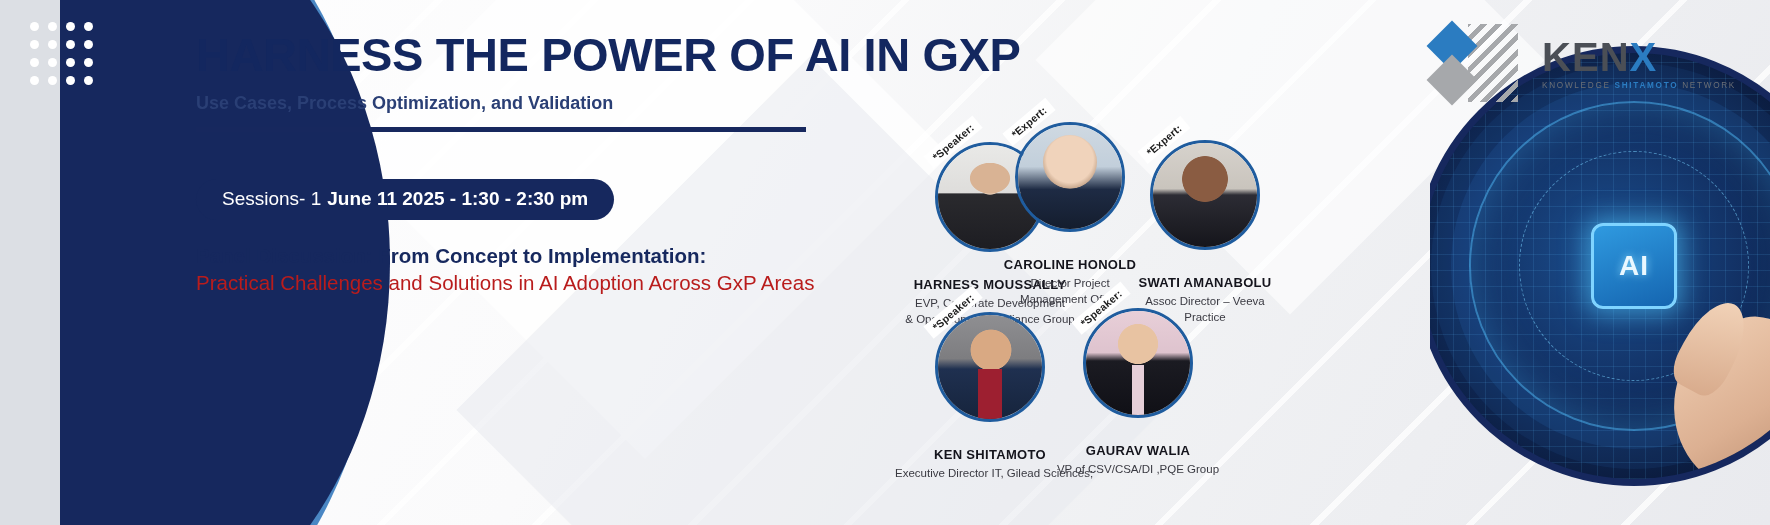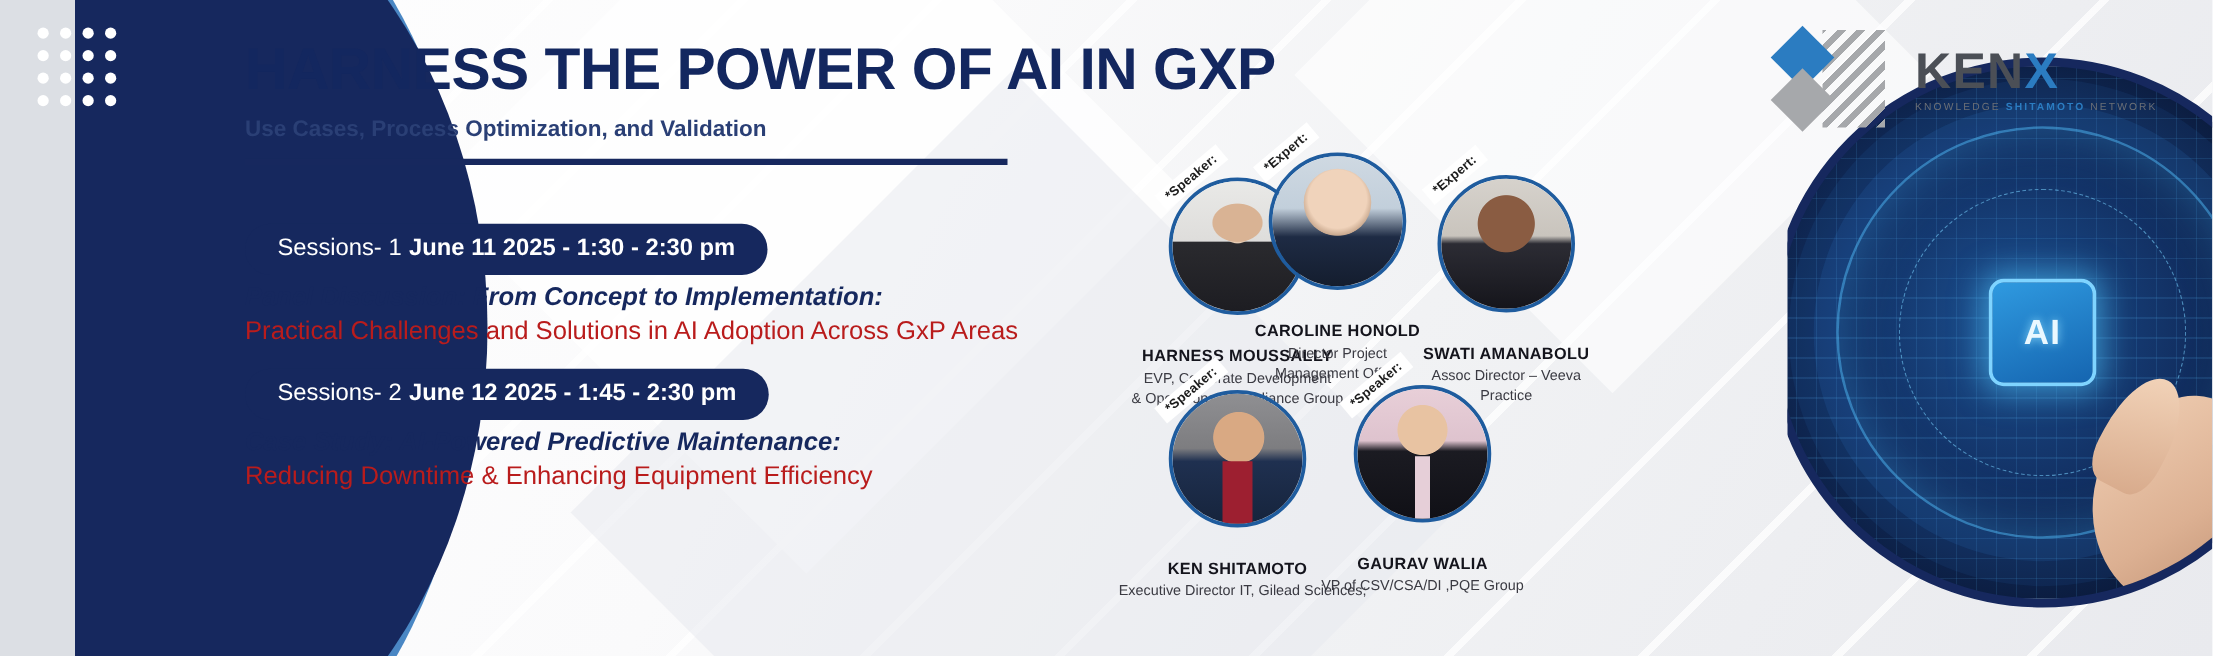"KEN" .logo { right: 44px -> 34px }
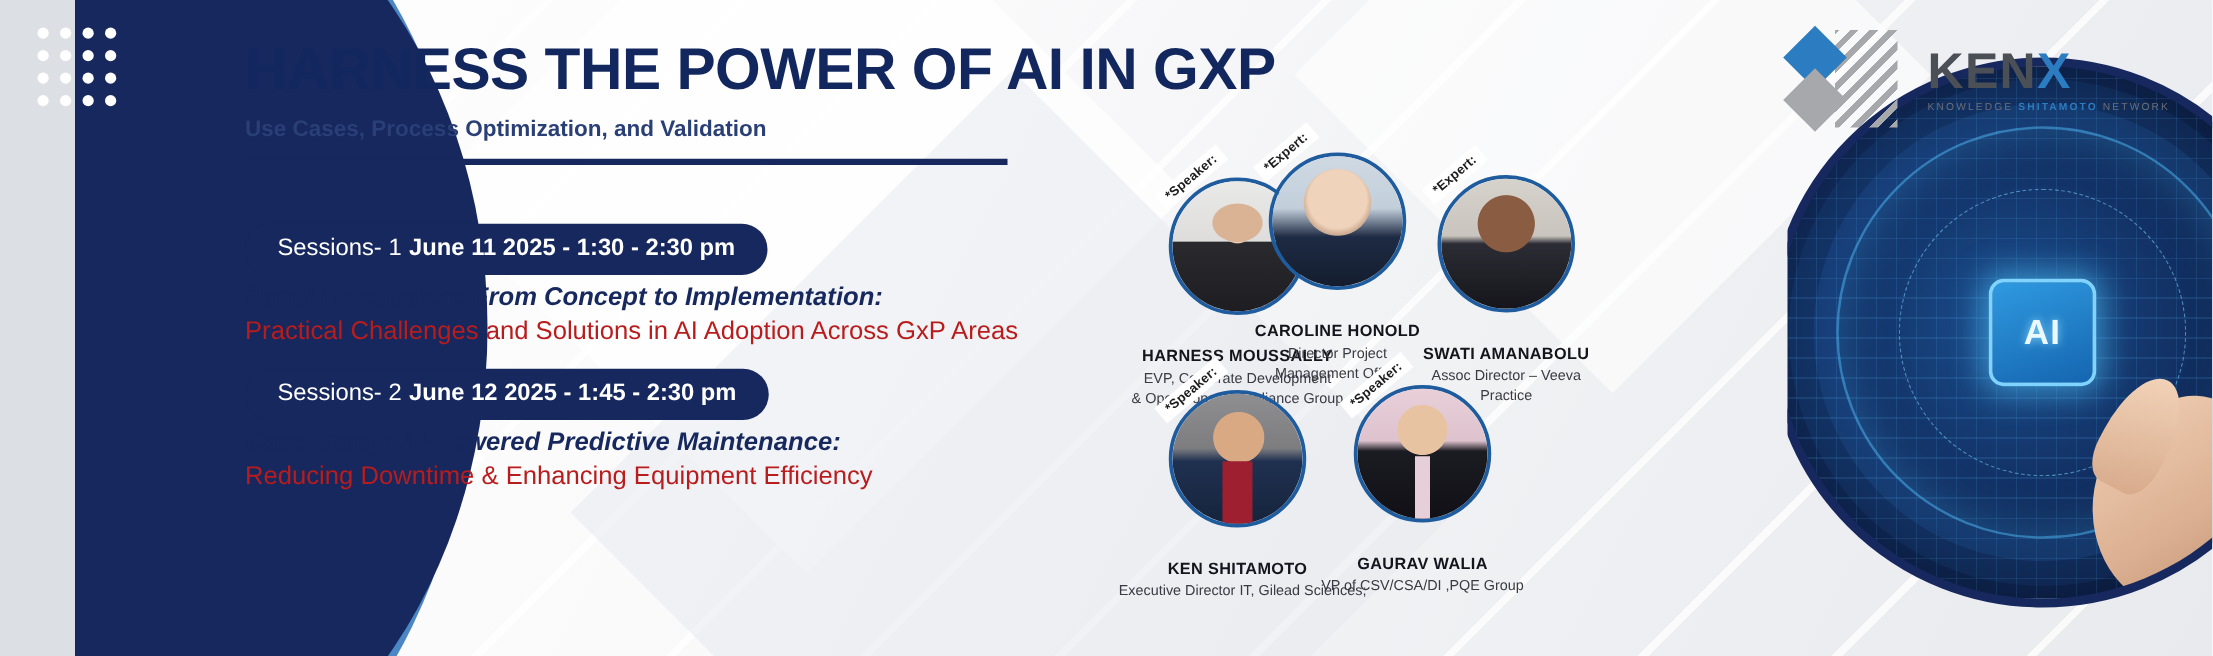"Panel Discussion: From Concept to" .head-line { font-style: italic -> none; margin-top: 6px -> 24px }
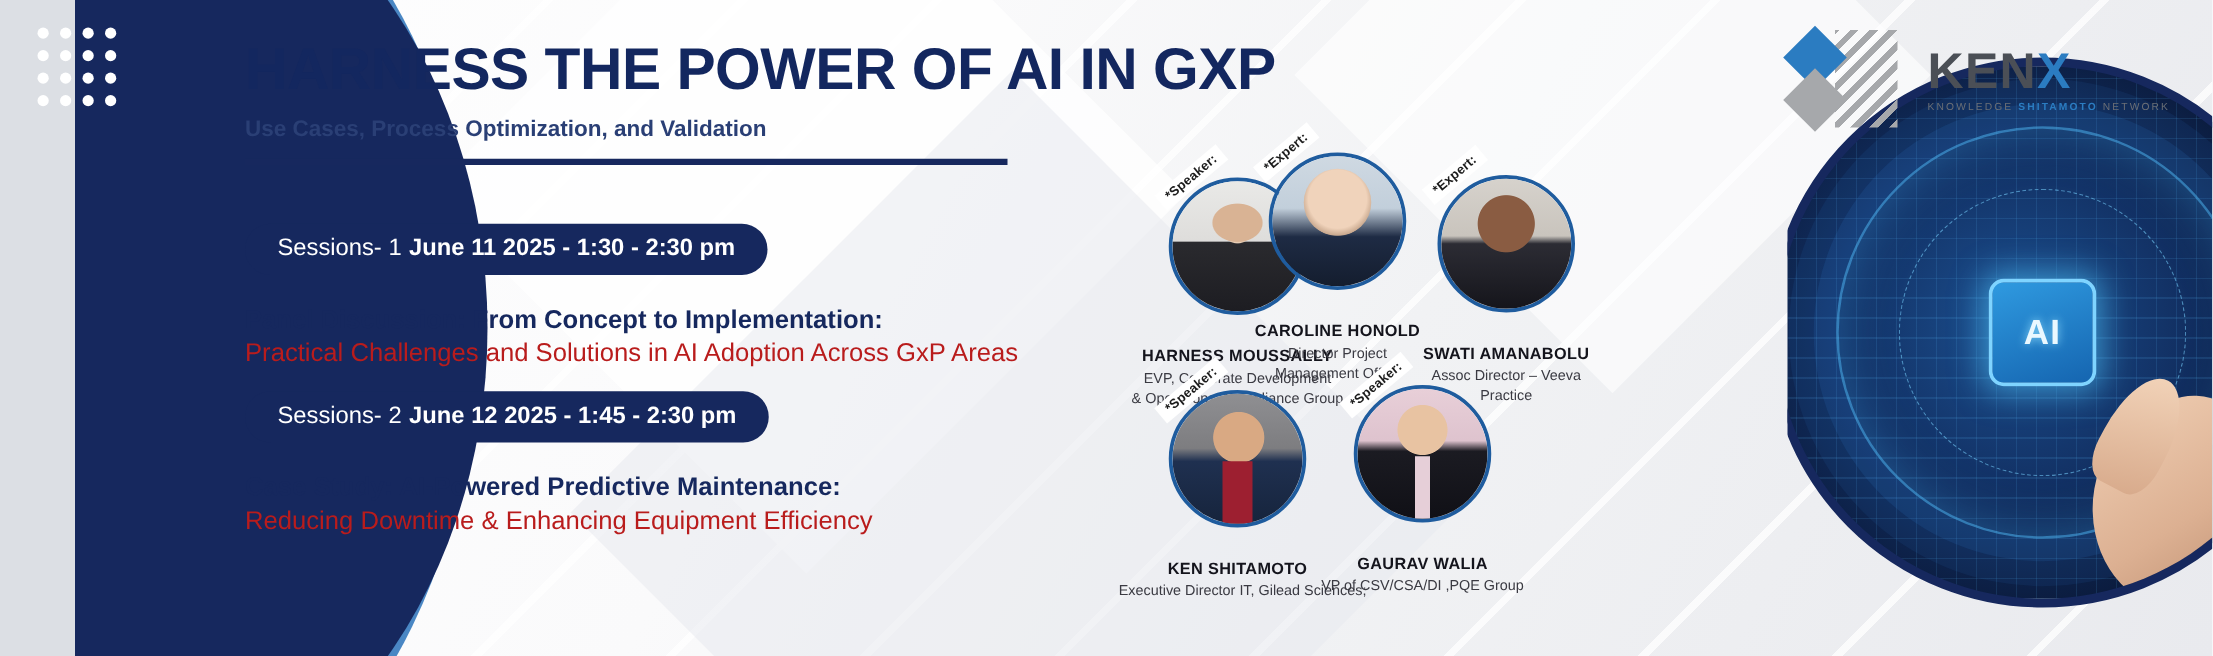"Sessions- 2 June 12 2025" div.sess-block-2 { html: <div> <div> <span>Sessions- 2</span><span>June 12 2025 - 1:45 - 2:30 pm</span> </div> <div>Case Study: AI-Powered Predictive Maintenance:</div> <div>Reducing Downtime &amp; Enhancing Equipment Efficiency</div> </div> -> none }
